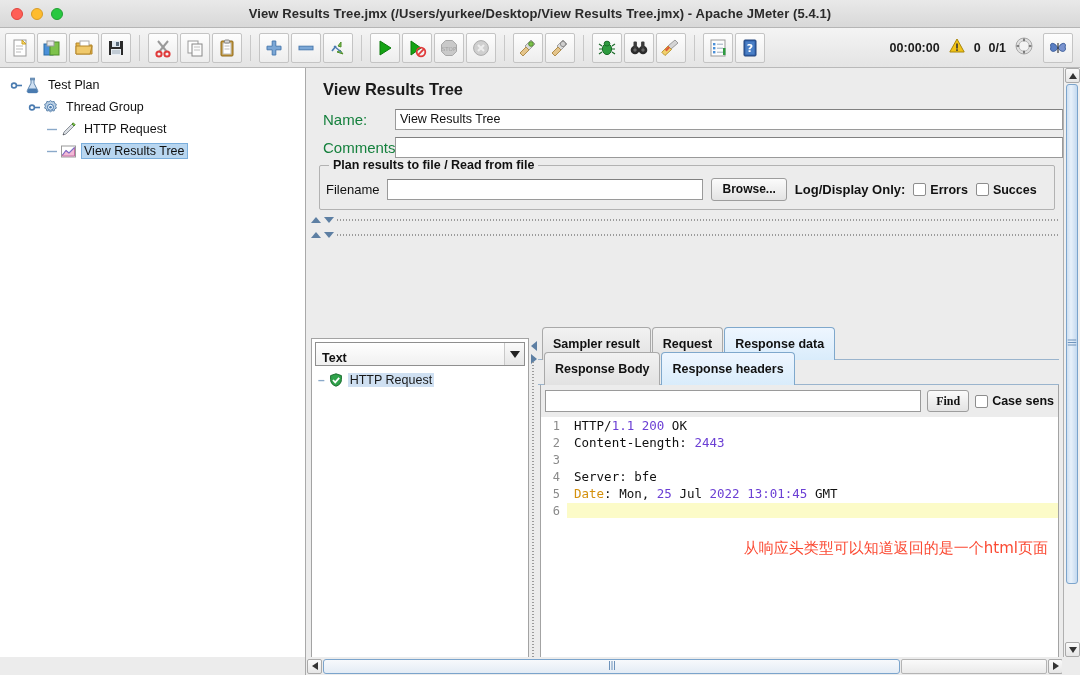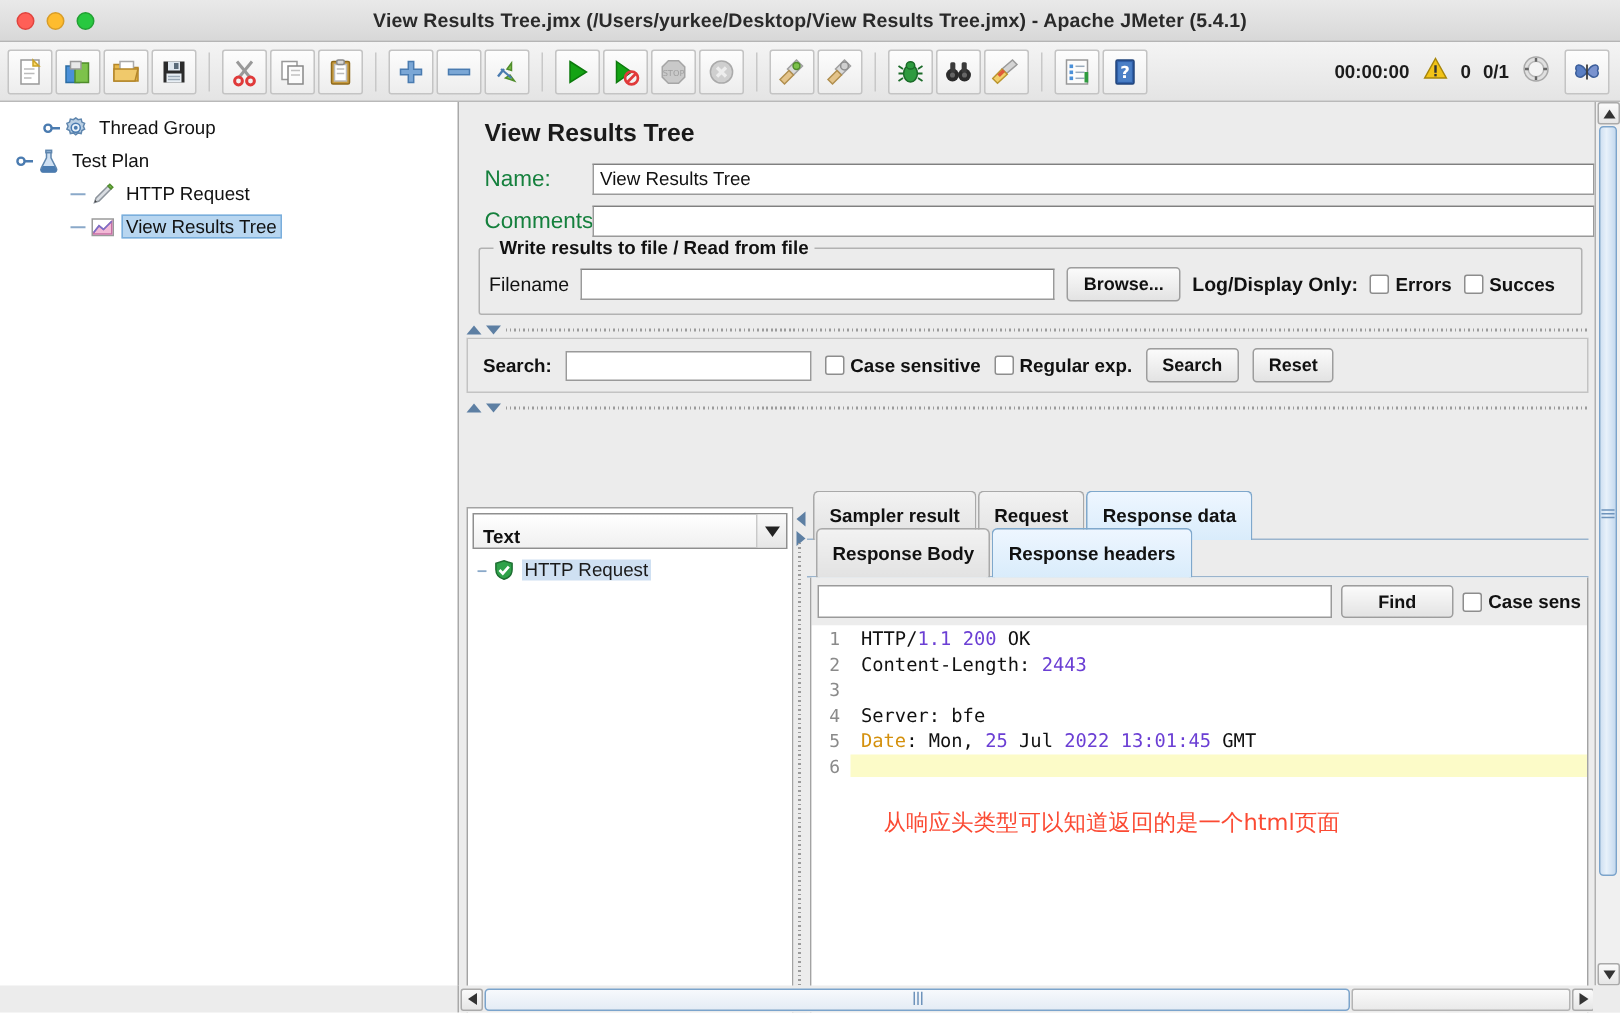"Thread Group" div.tnode { order: before "Test Plan" -> after "Test Plan" }
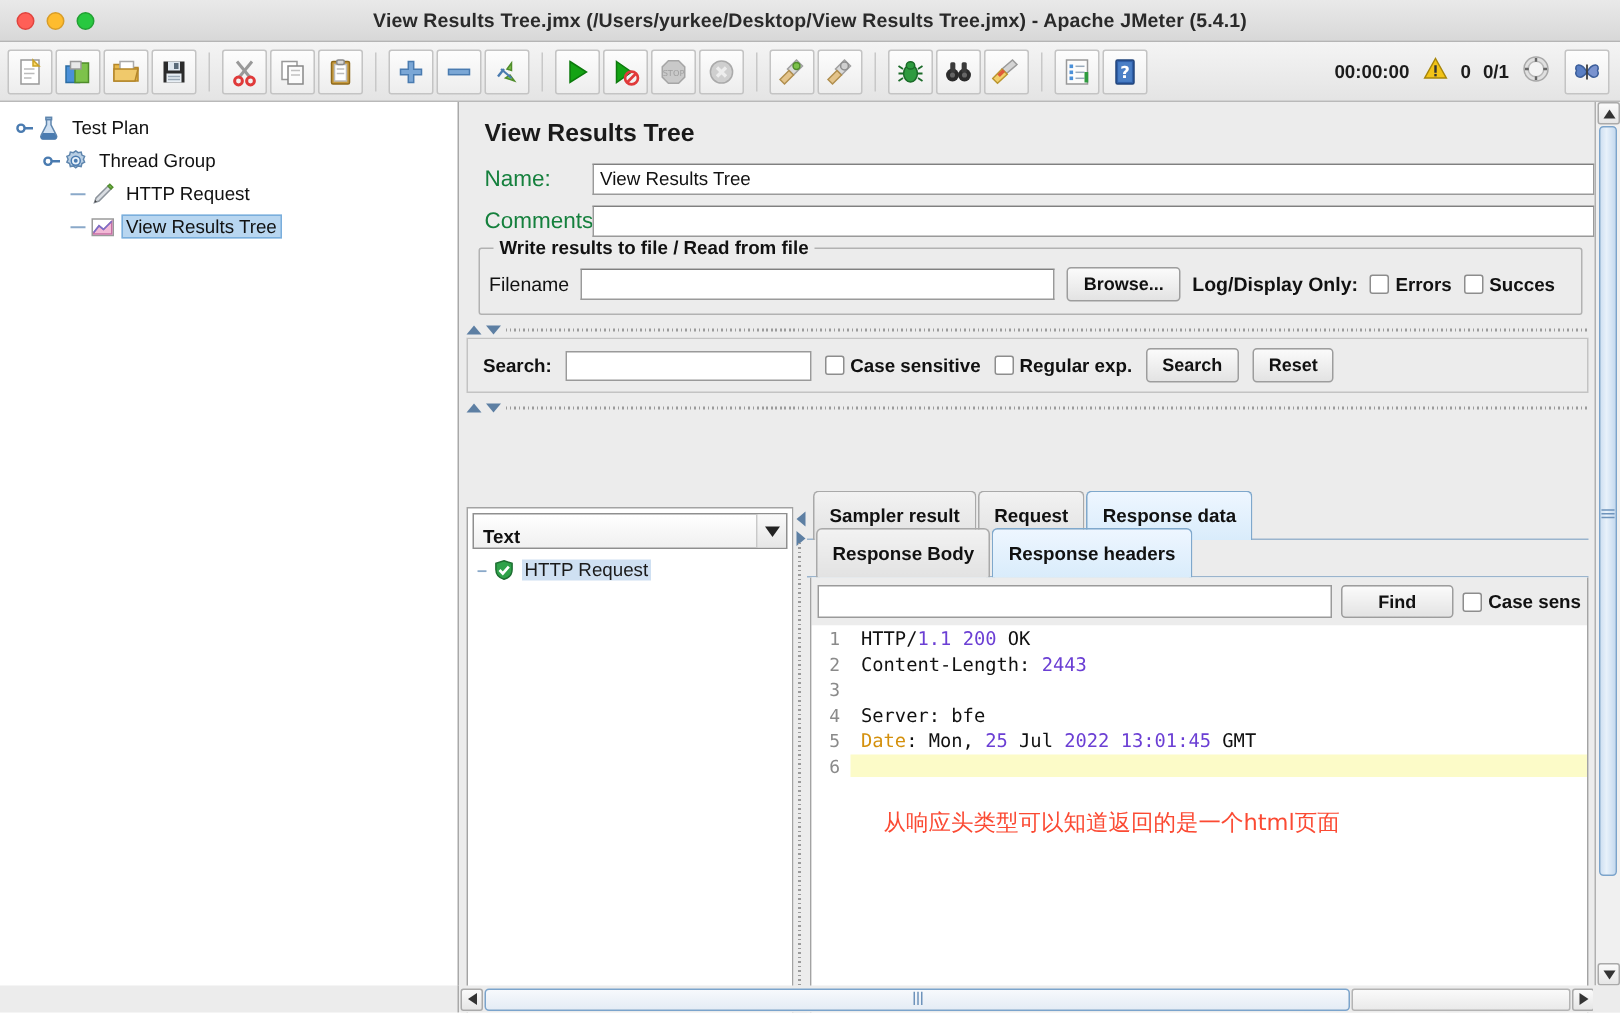"Write results to file /" span.gb-title { text: Write -> Plan }
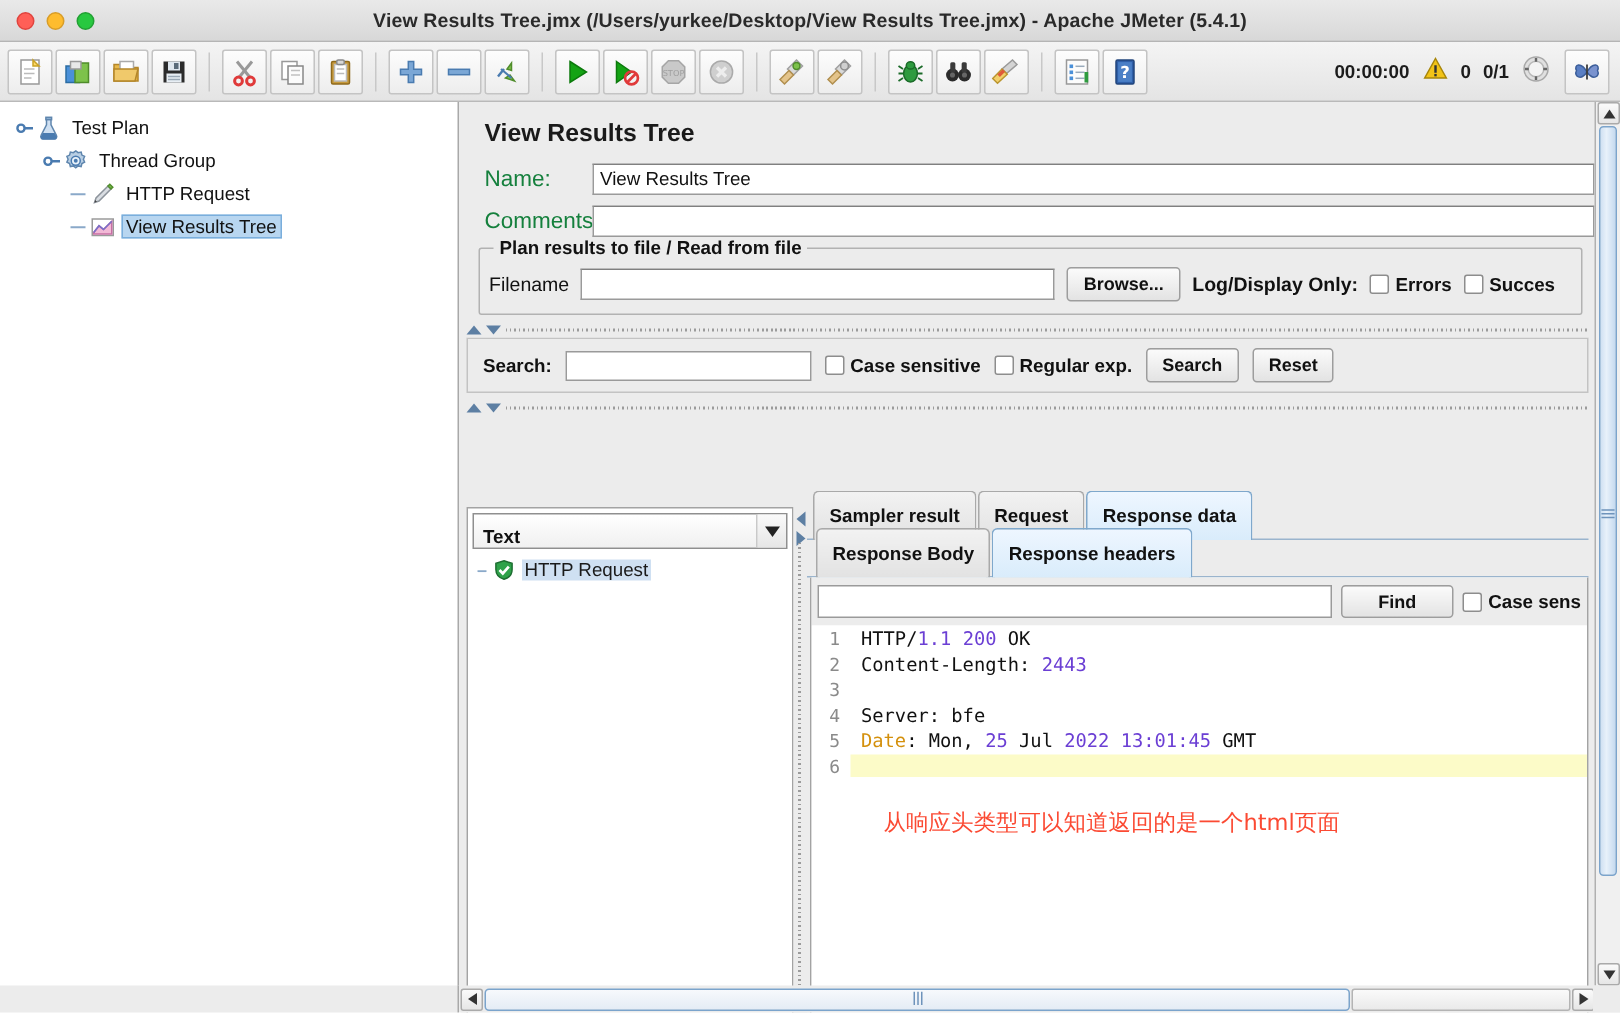"Search:" div.searchbar { html: <div> <span>Search:</span> <input> <label> <span></span> <span>Case sensitive</span> </label> <label> <span></span> <span>Regular exp.</span> </label> <button>Search</button> <button>Reset</button> </div> -> none }
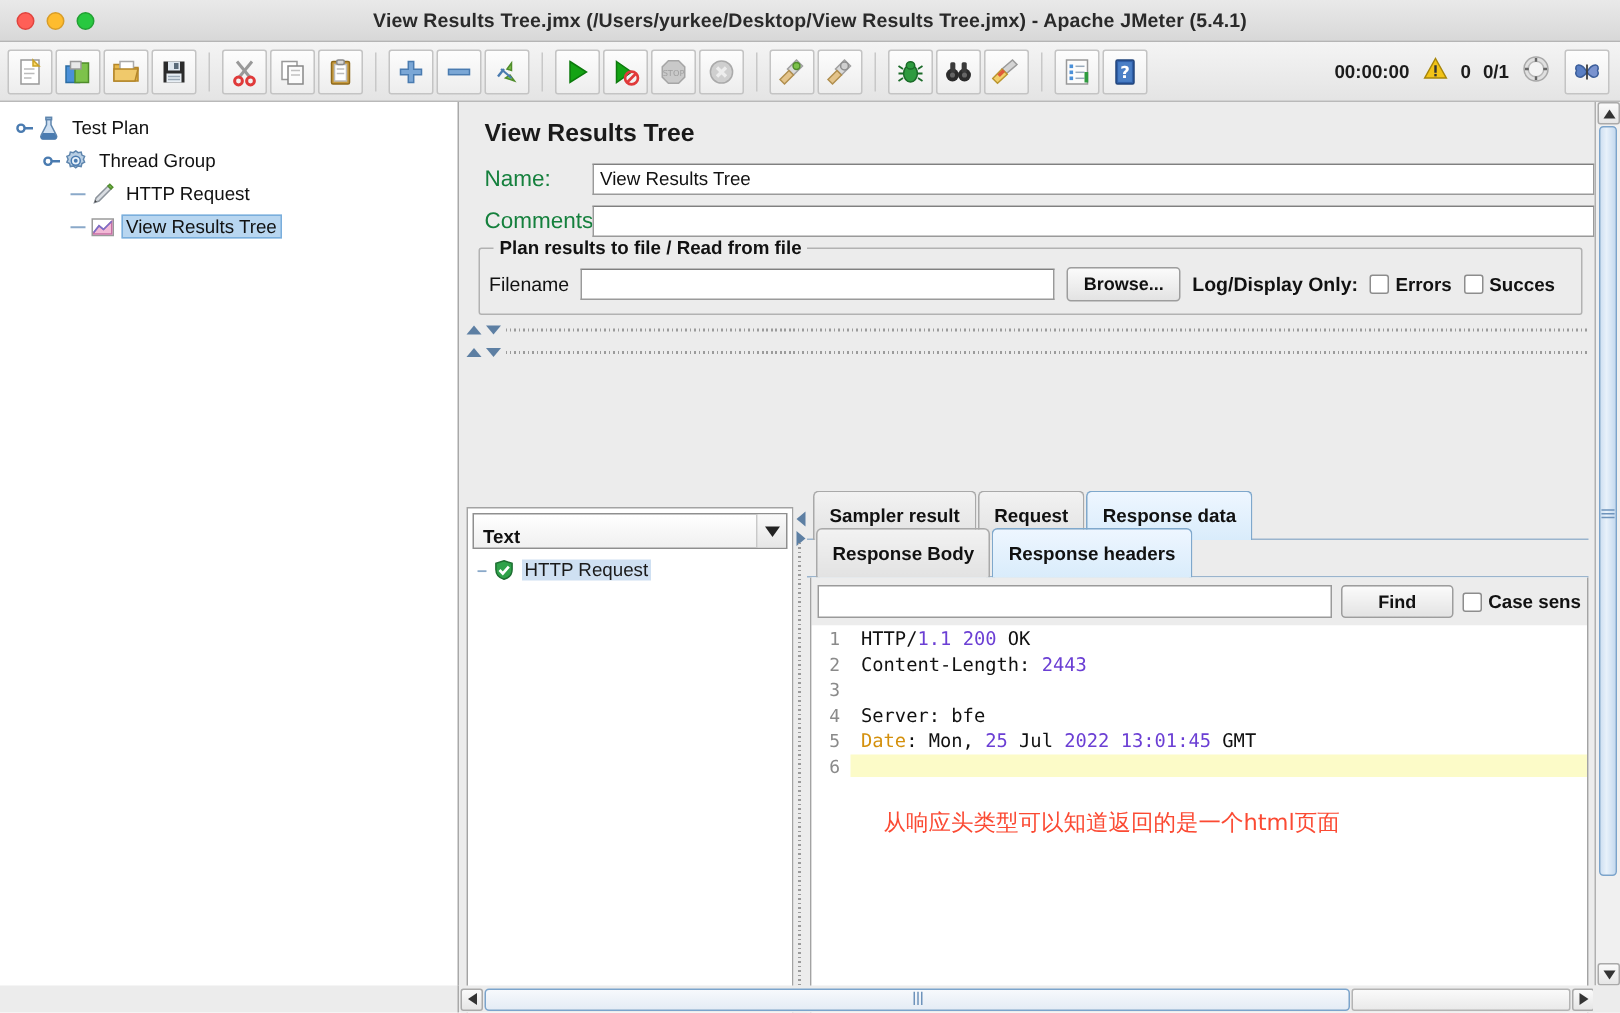"Find" .findbtn { font-family: Liberation Sans, sans-serif -> Liberation Serif, serif; padding: 0 24px -> 0 8px }
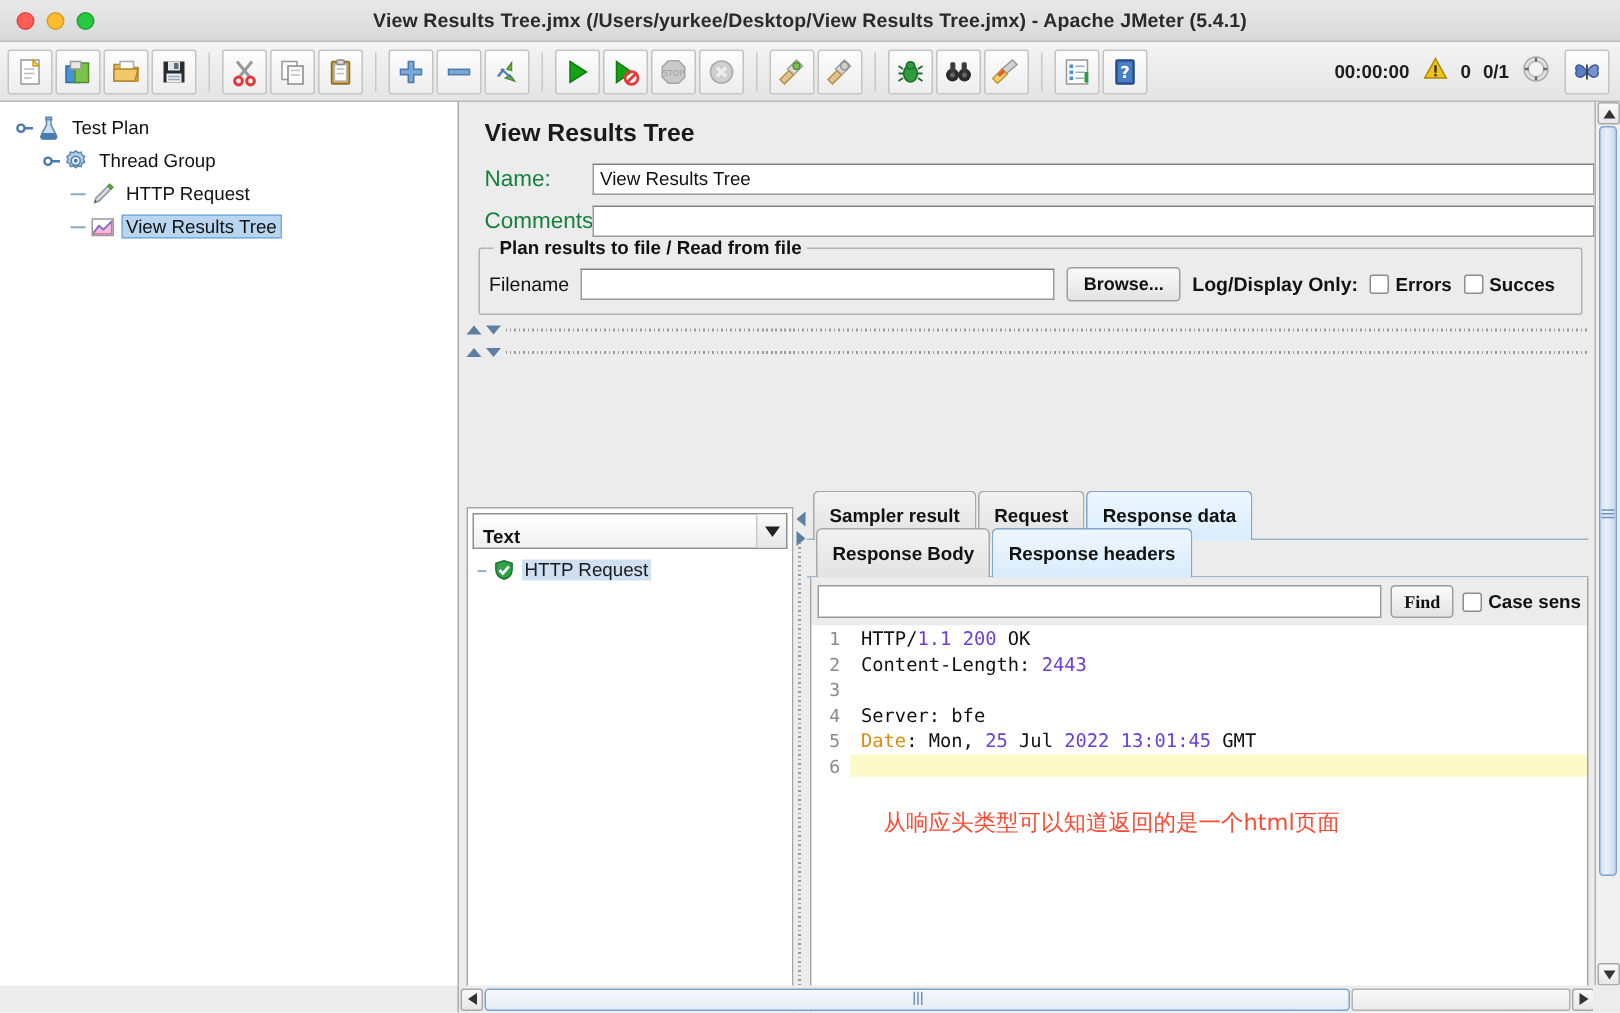"从响应头类型可以知道返回的是一个html页面" .annotation { text-align: none -> right }
